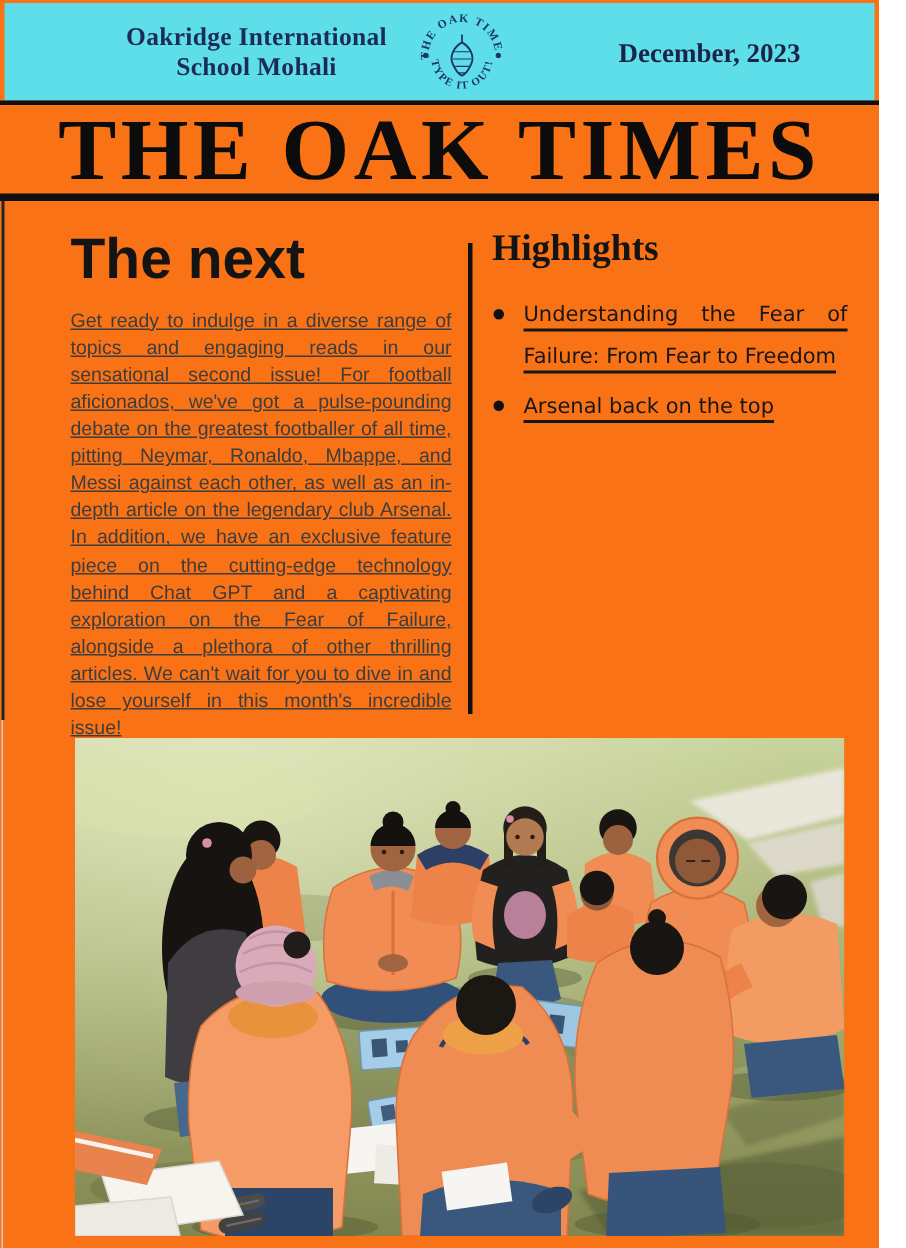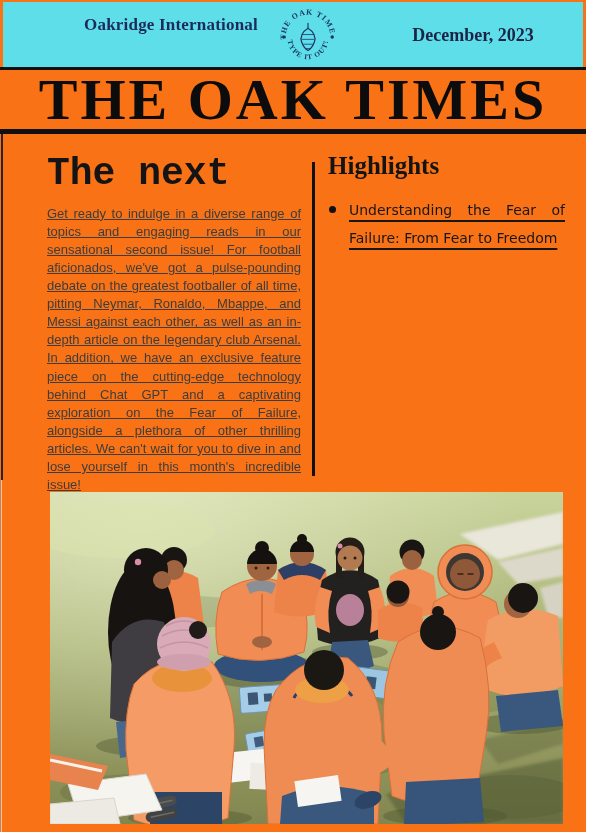"School Mohali" span { html: none -> <span>School Mohali</span> }
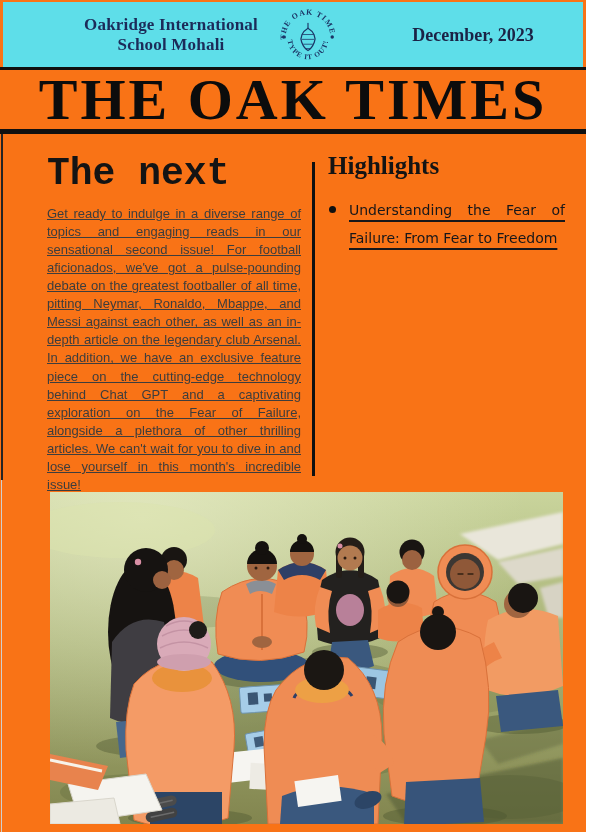"The next" .note-title { font-family: Liberation Mono, monospace -> Liberation Sans, sans-serif }
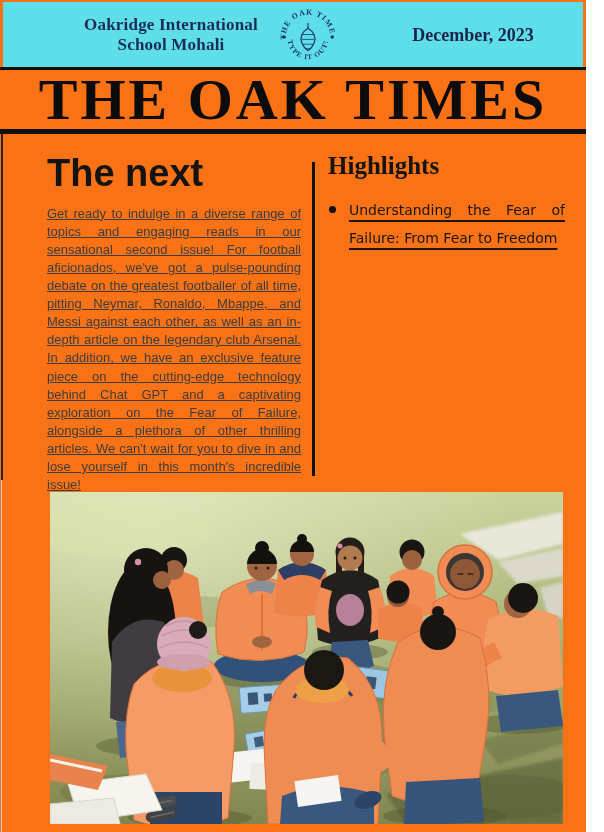"Arsenal back on the top" li { html: none -> <li>Arsenal back on the top</li> }
